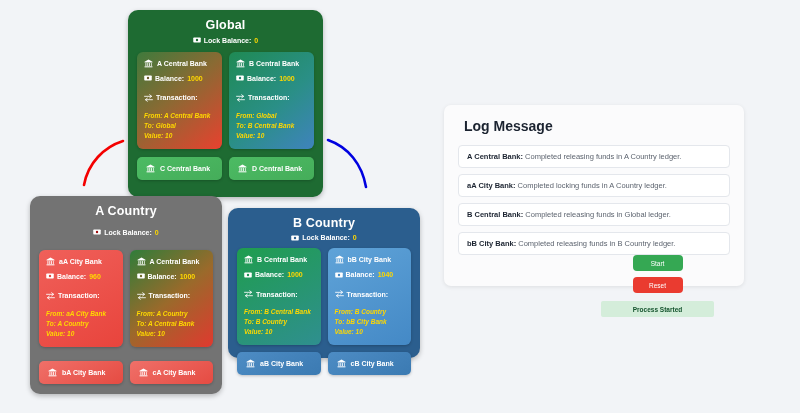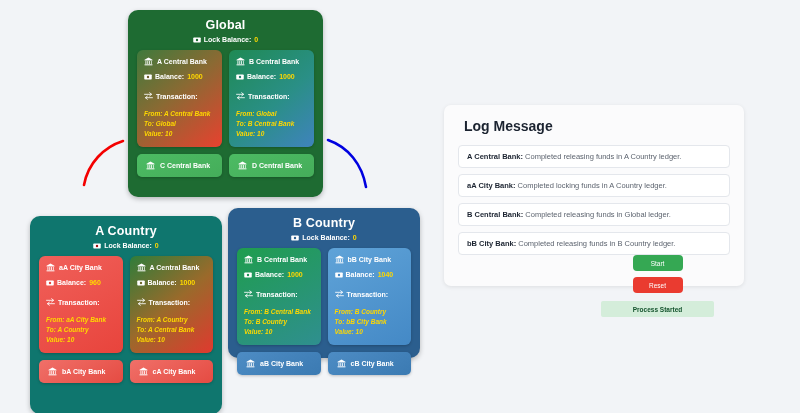"Global" .panel { justify-content: none -> space-between }
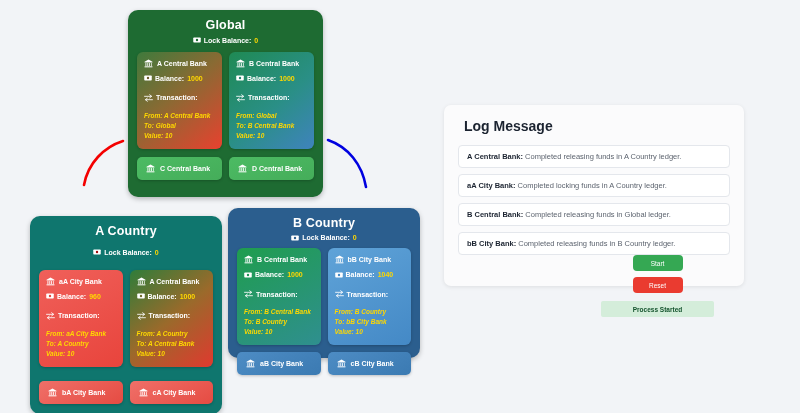"A Country" #a-country-panel { background: #0f766e -> #737373; top: 216px -> 196px }
